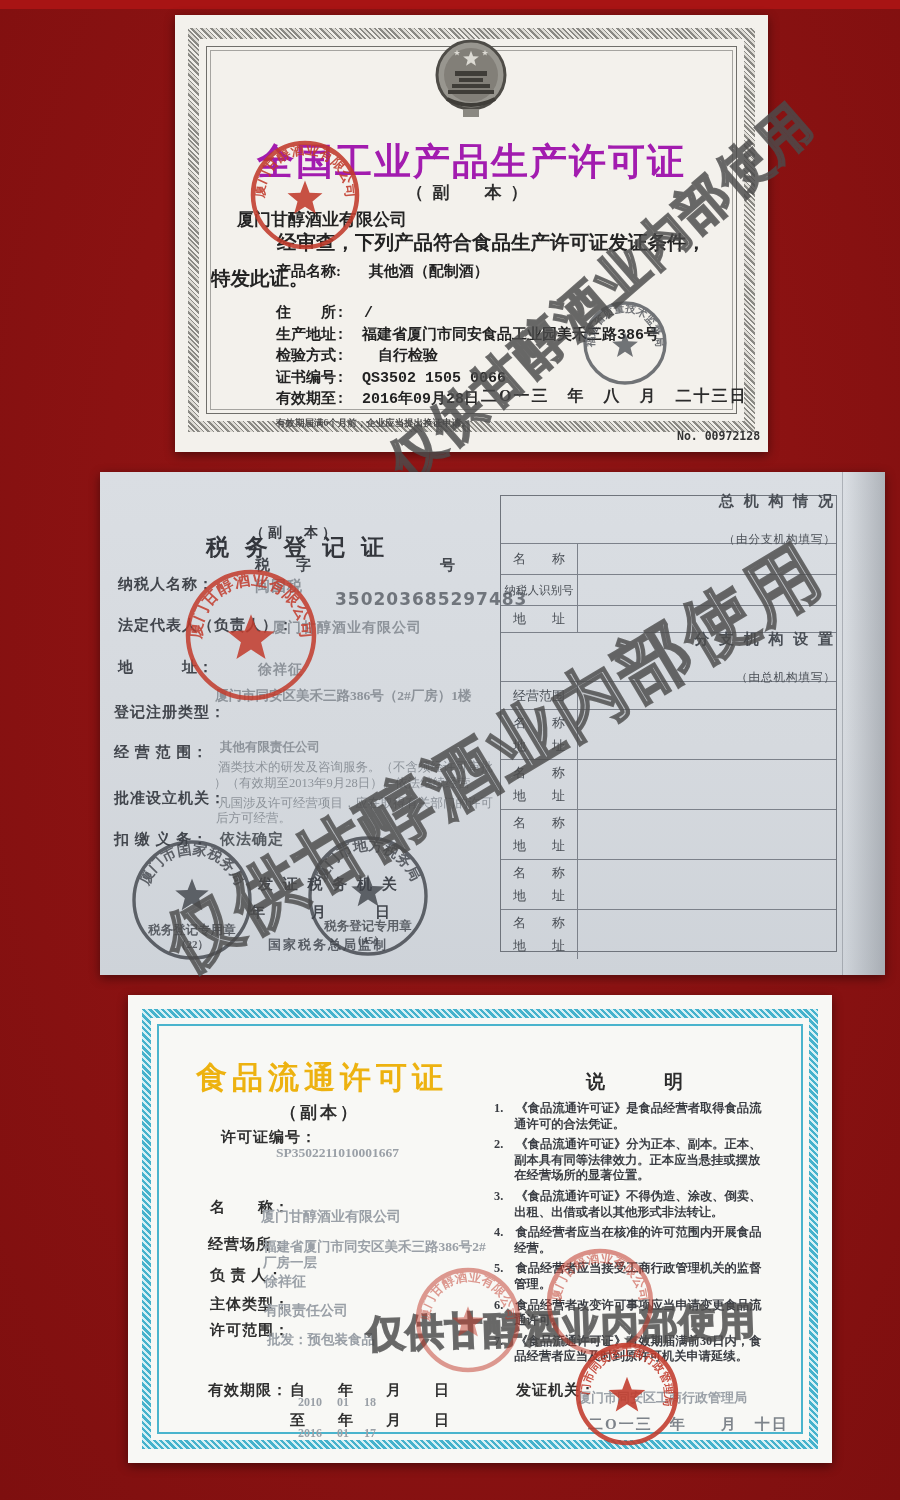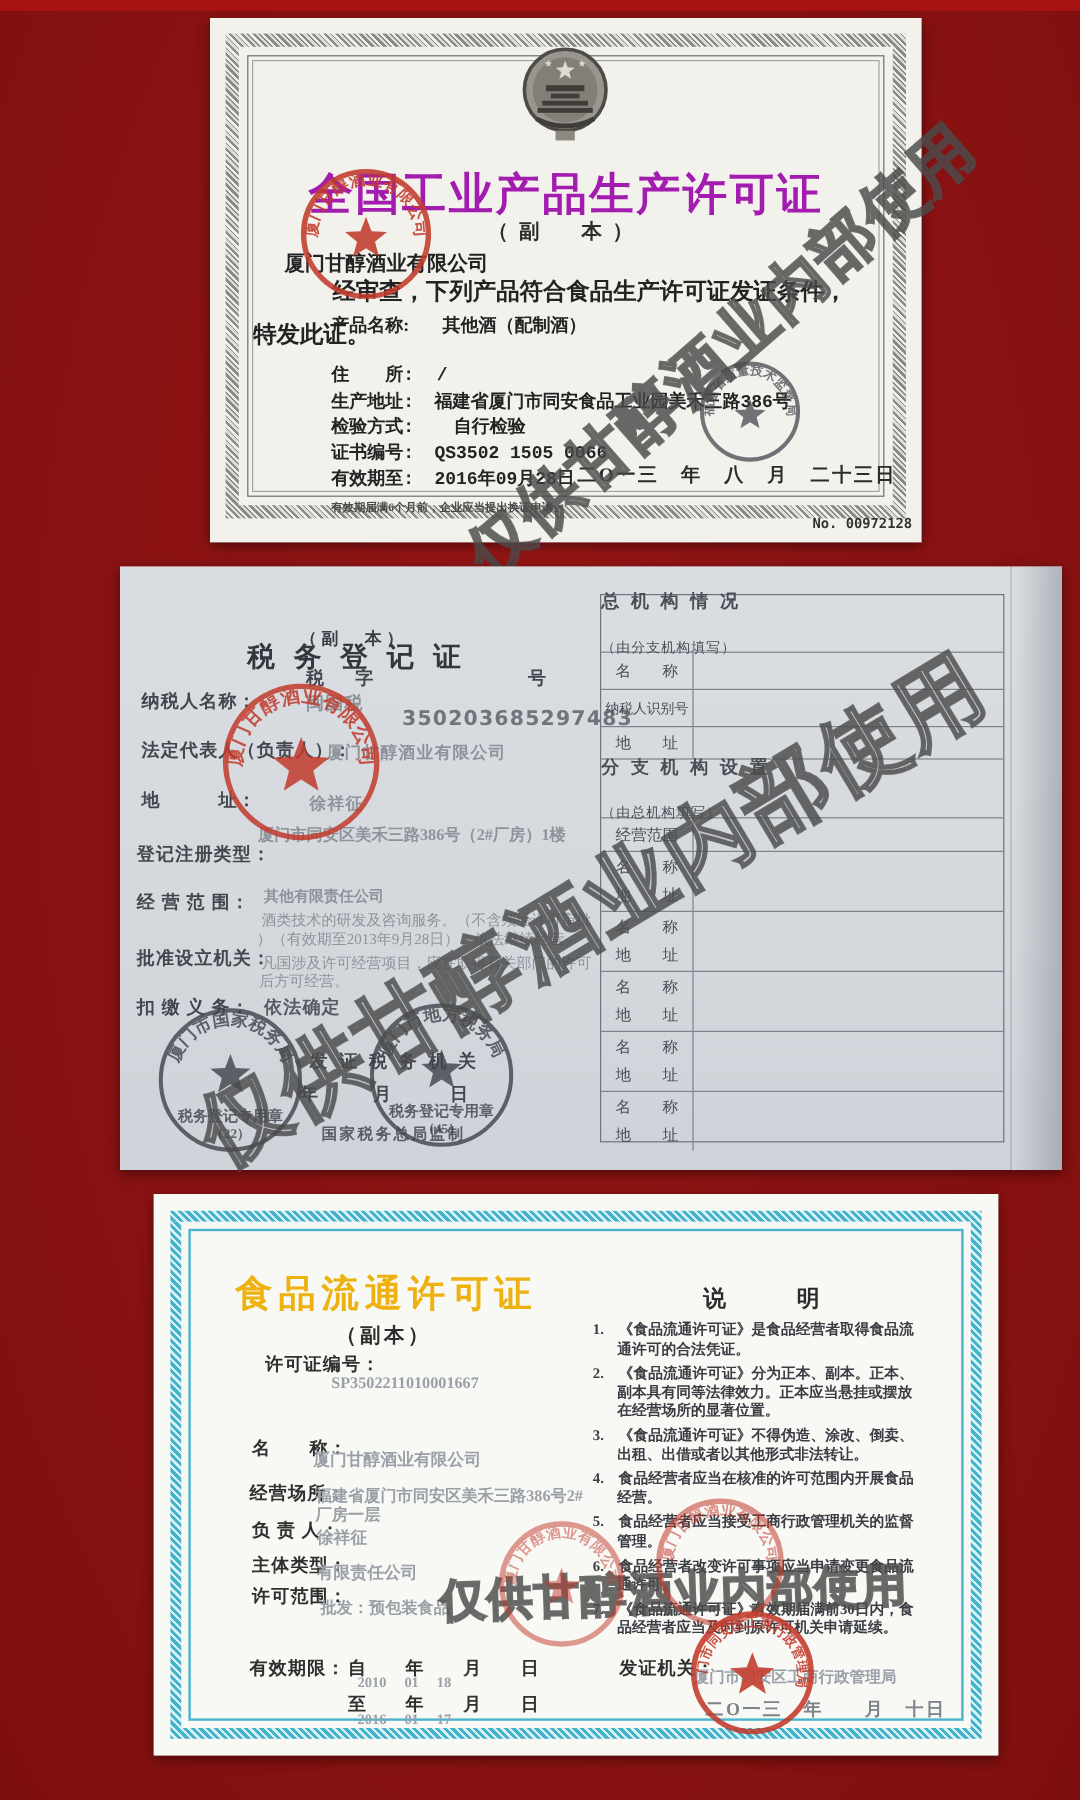"总 机 构 情 况" .t-head { align-items: flex-start -> flex-end }
